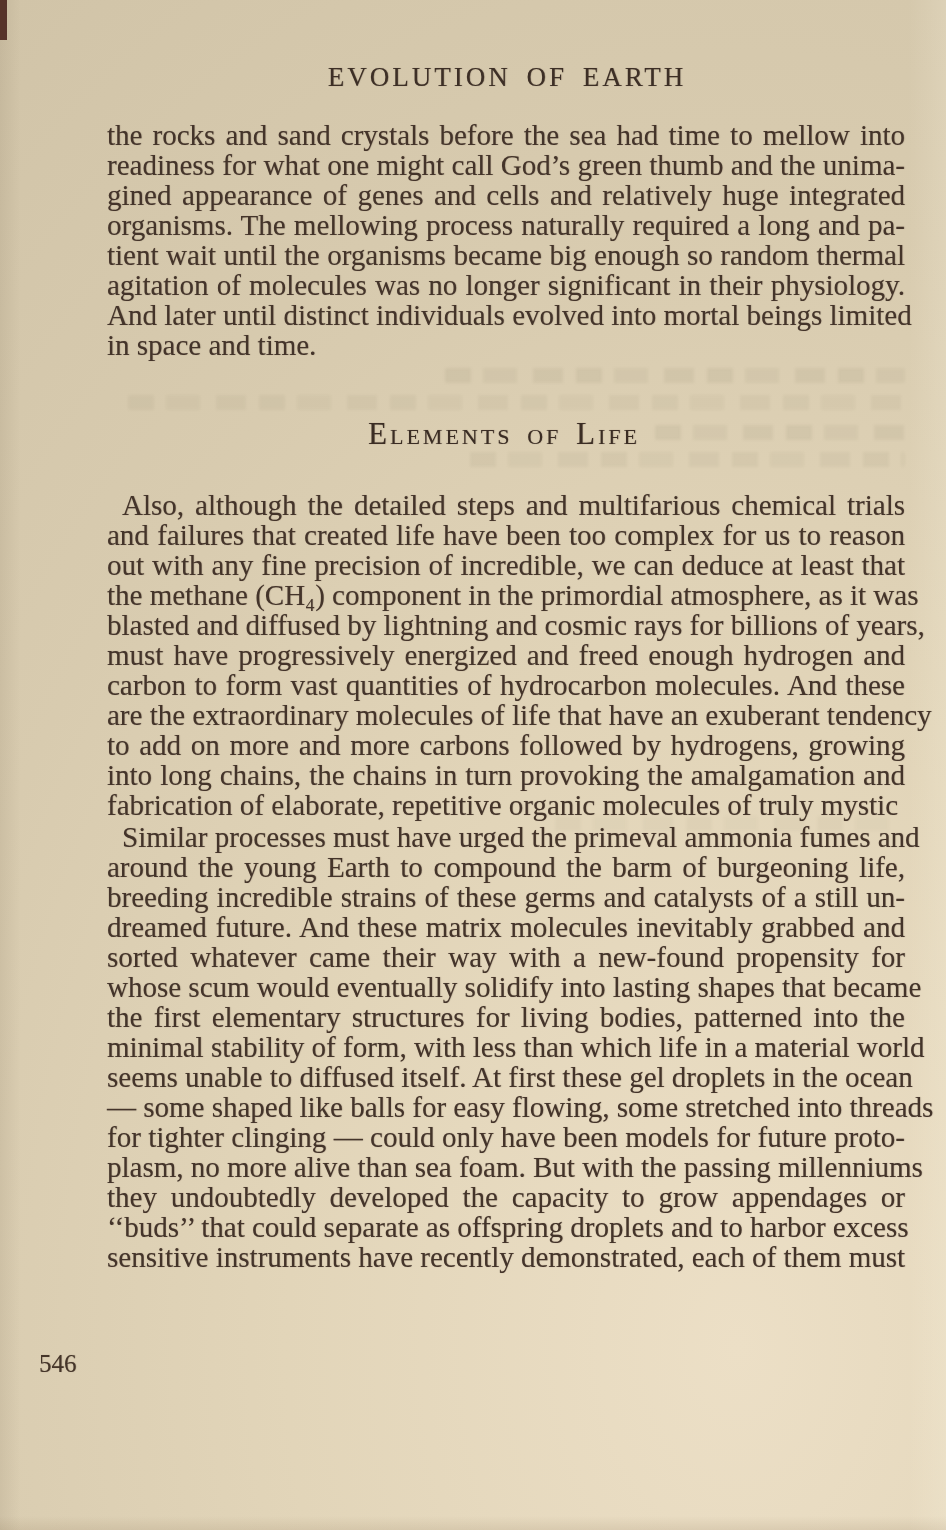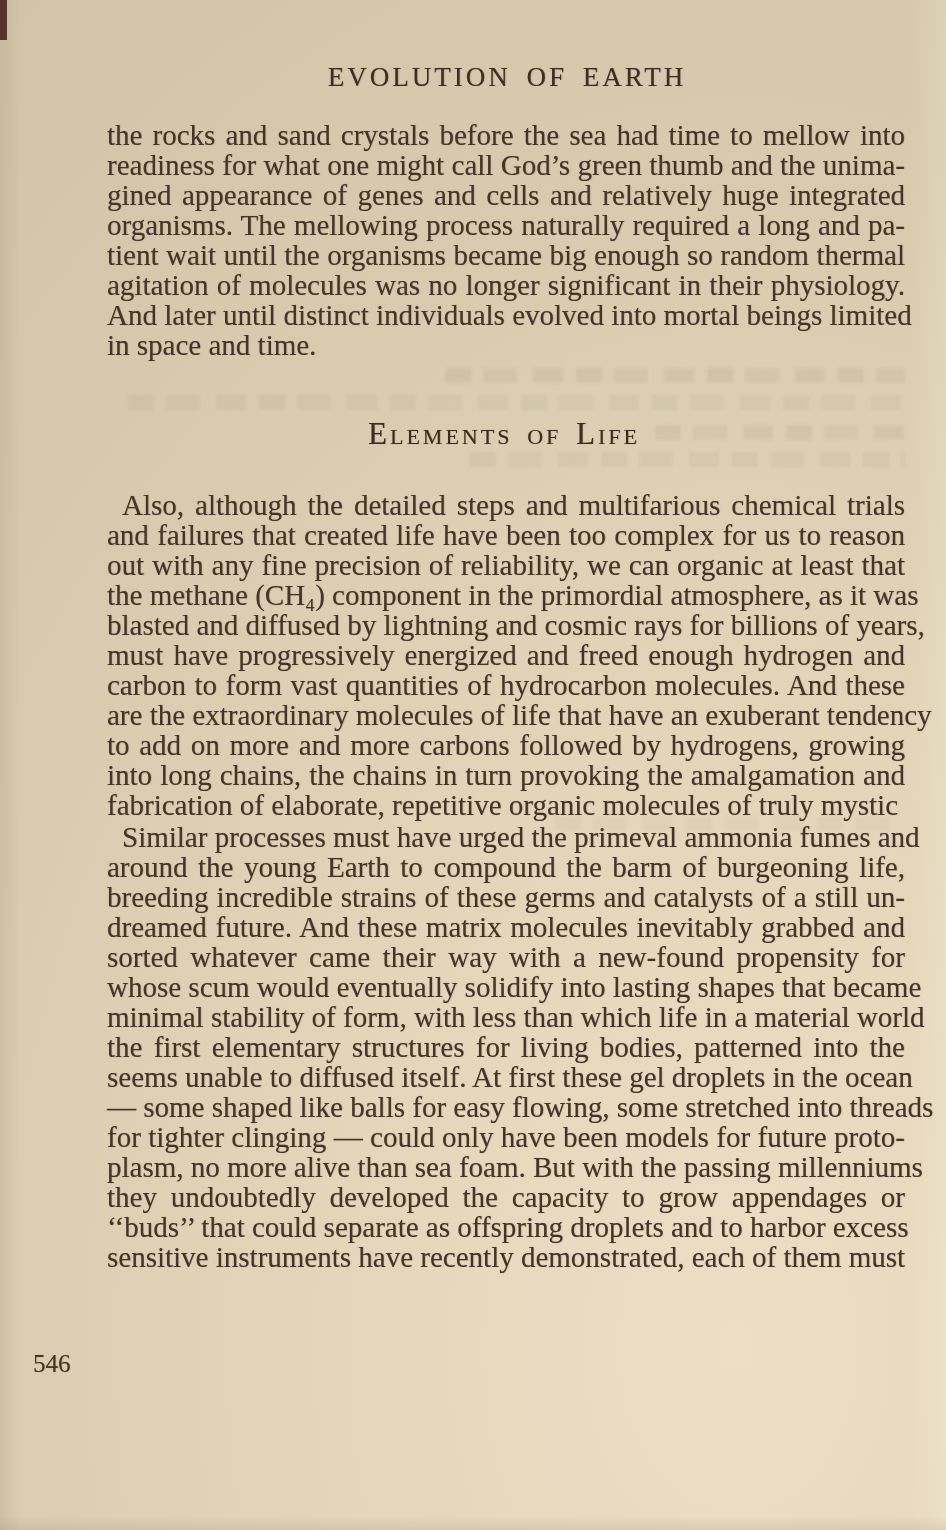"out with any fine precision" div.line { text: reliability, we can organic -> incredible, we can deduce }
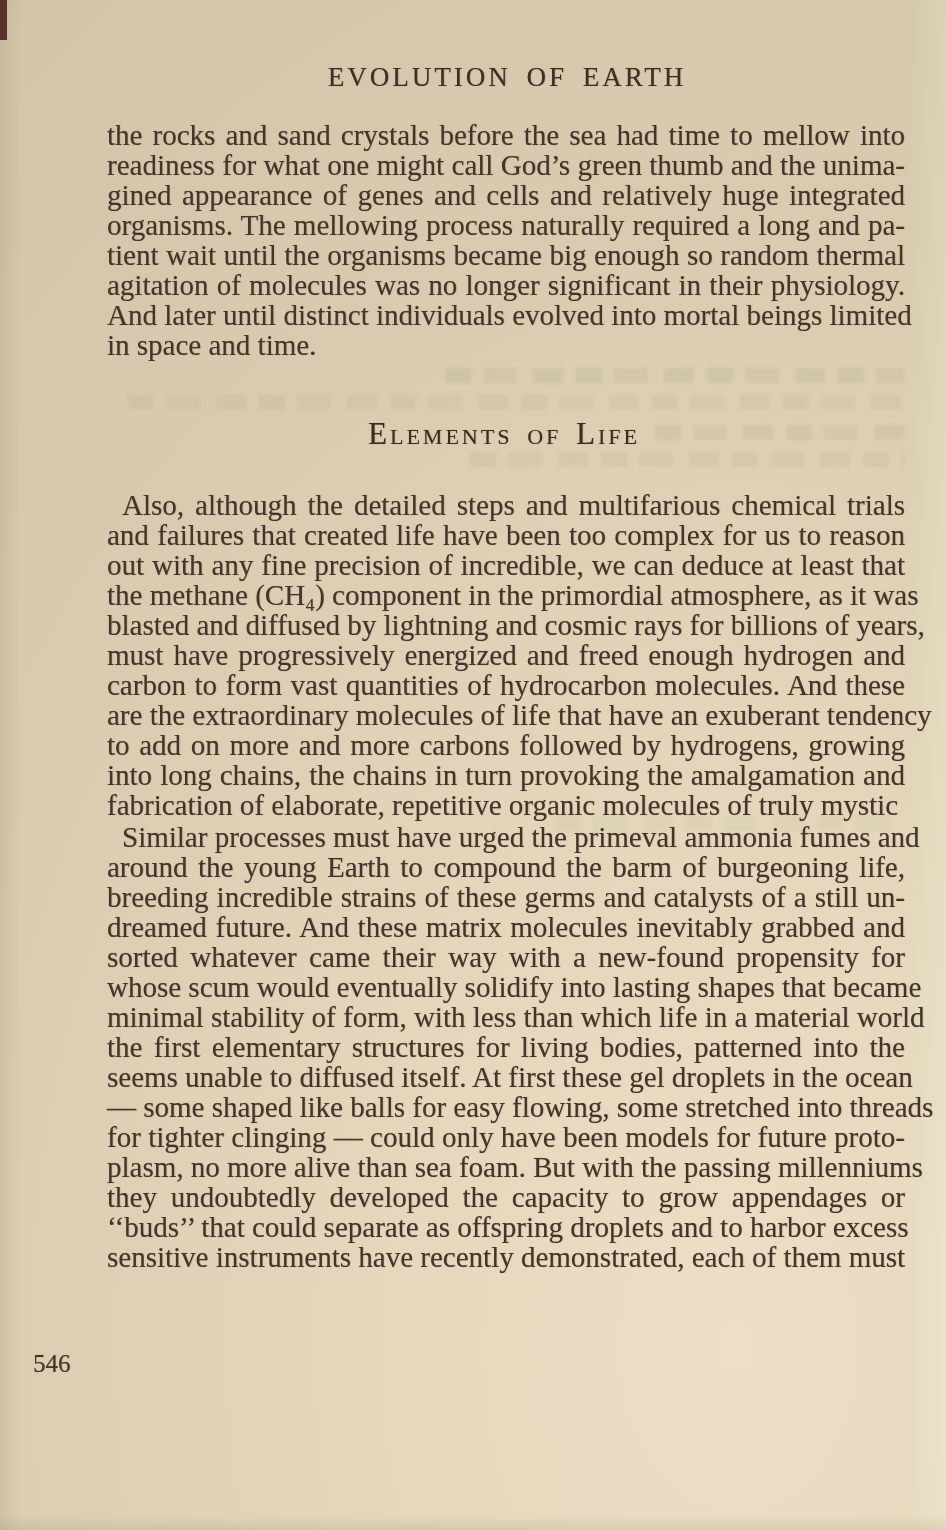"minimal stability of form, with" div.line { order: before "the first elementary structures for" -> after "the first elementary structures for" }
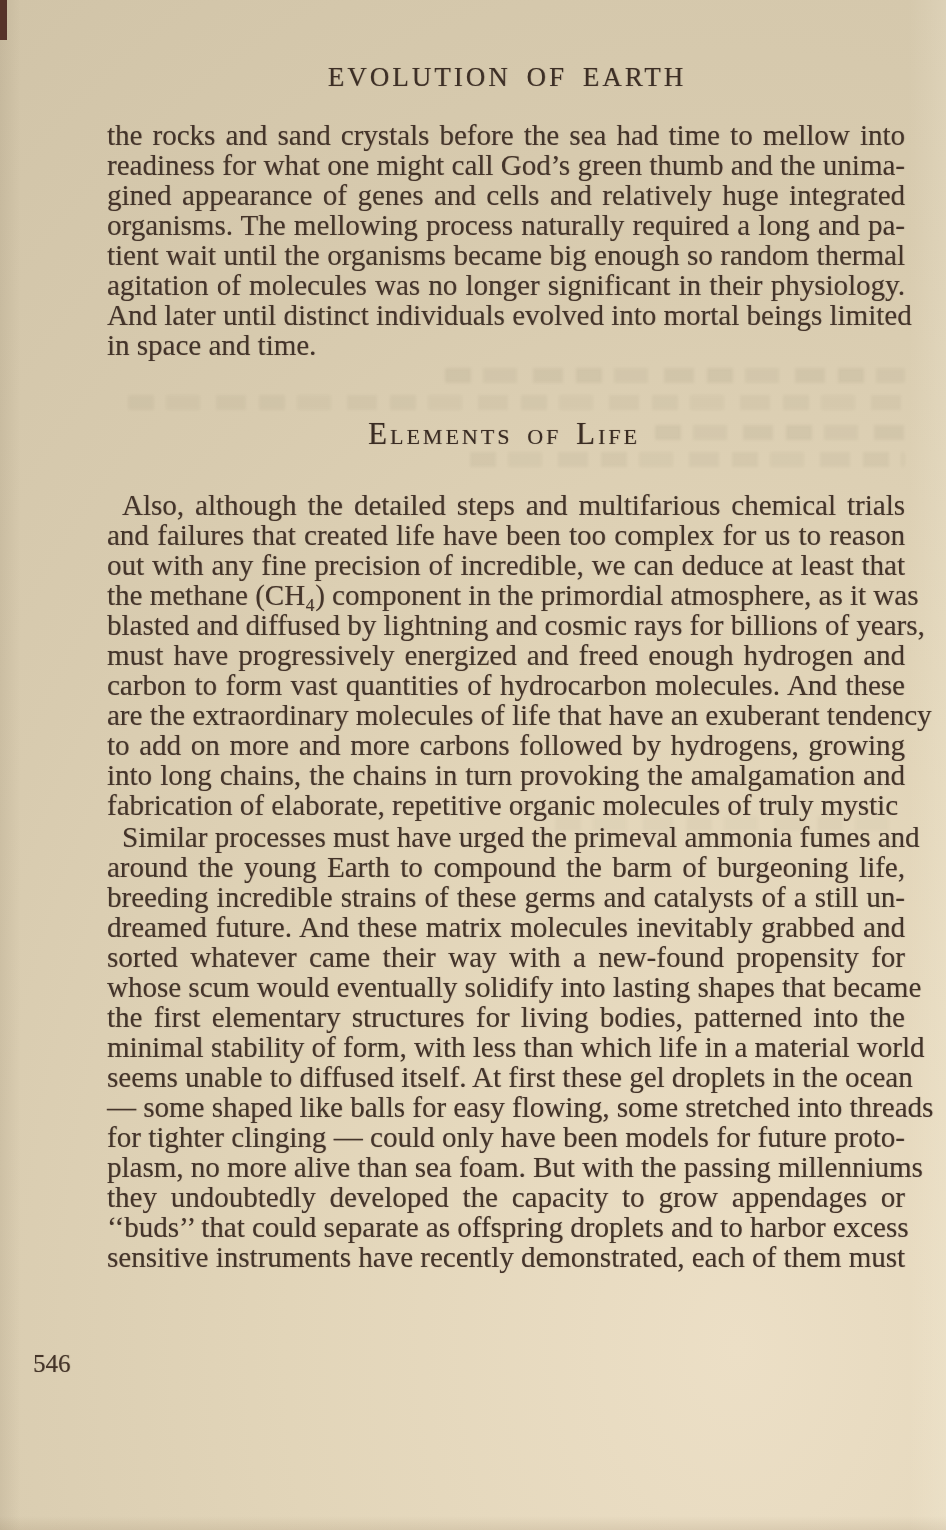"546" .page-number { left: 33px -> 39px }
